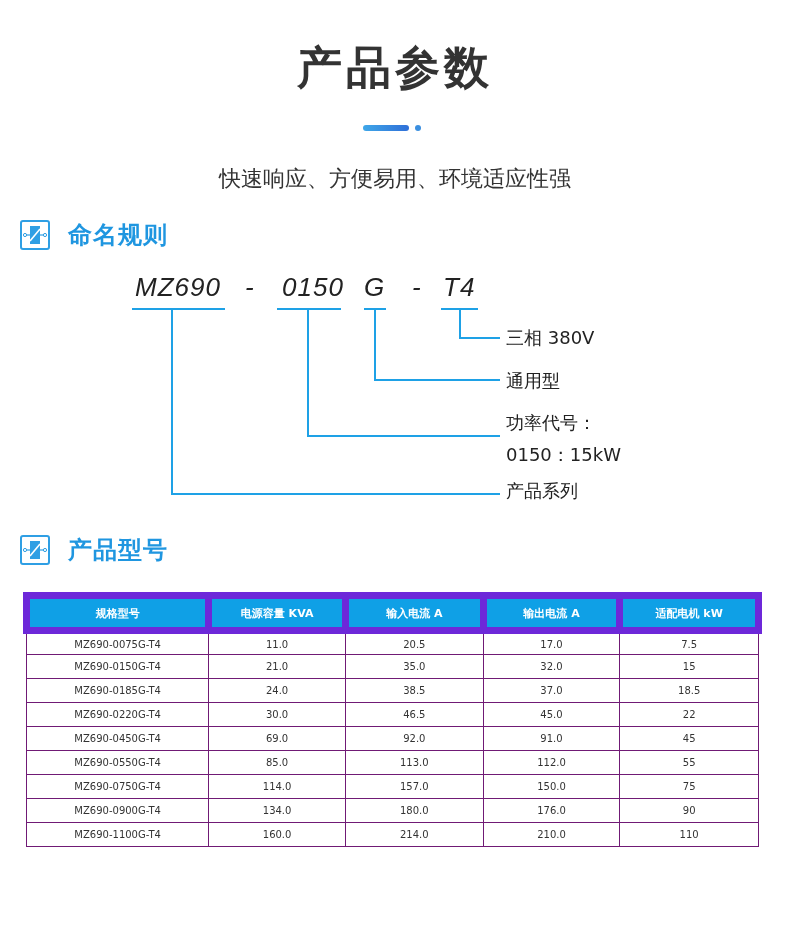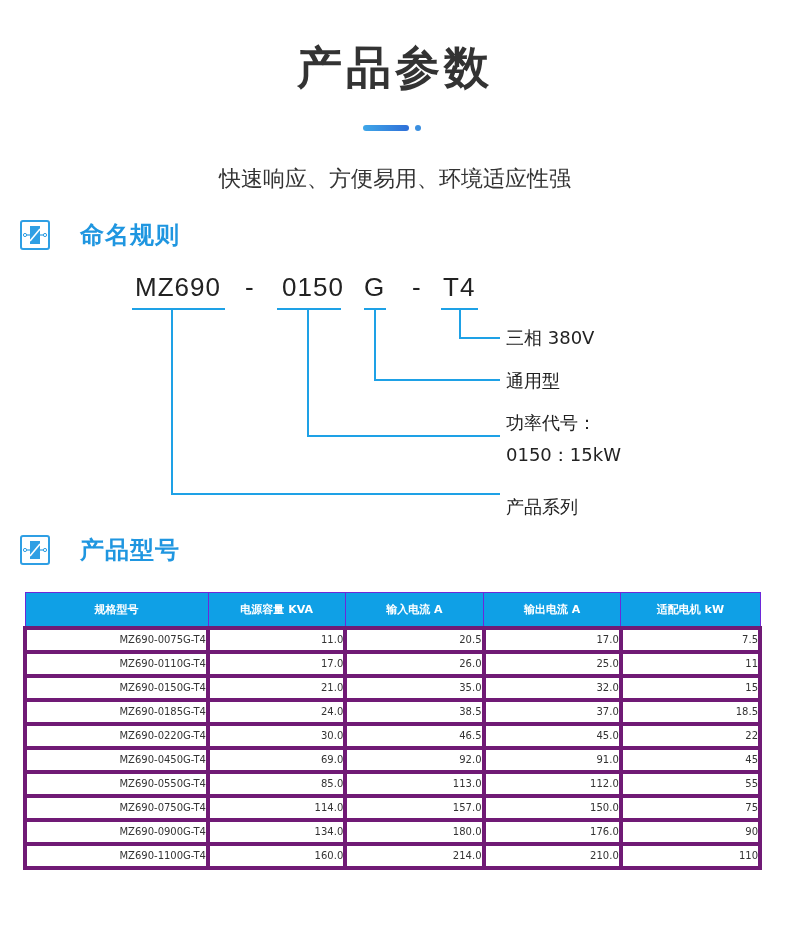"命名规则" .section-title { margin-left: 30px -> 18px }
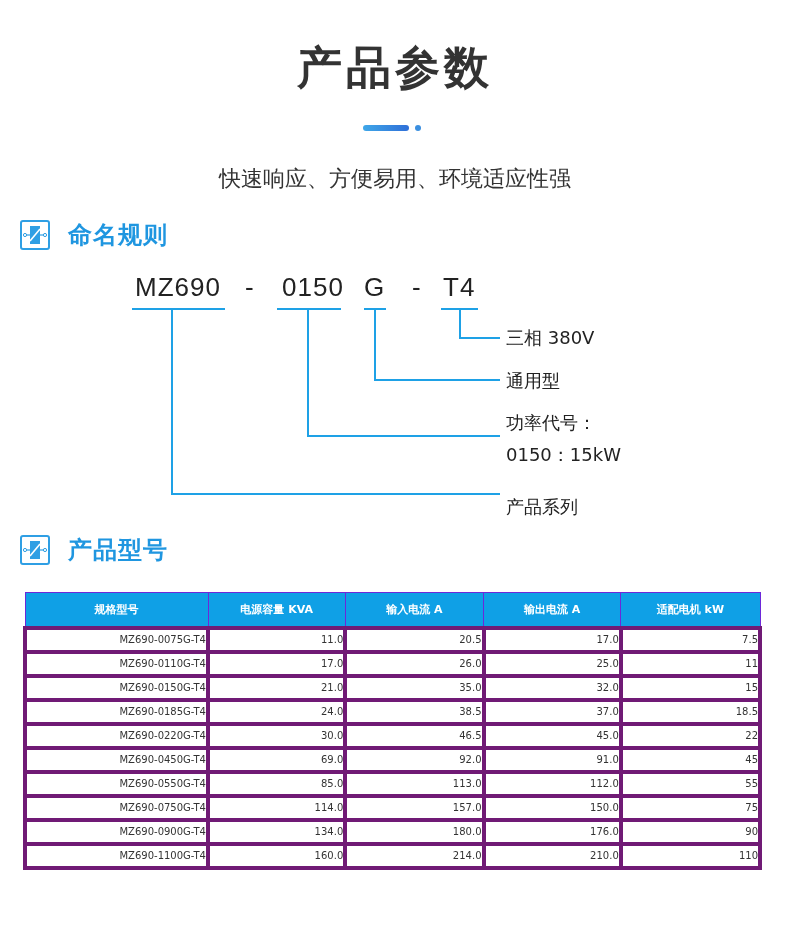"MZ690" .code-part { font-style: none -> italic }
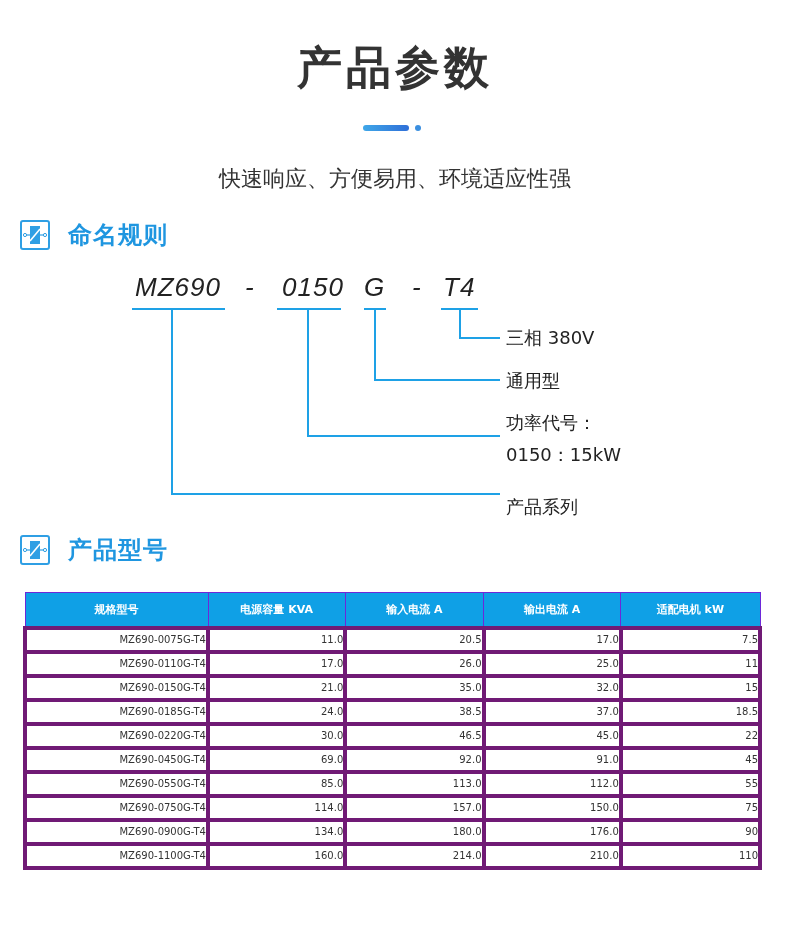"产品系列" div.annot { top: 492px -> 476px }
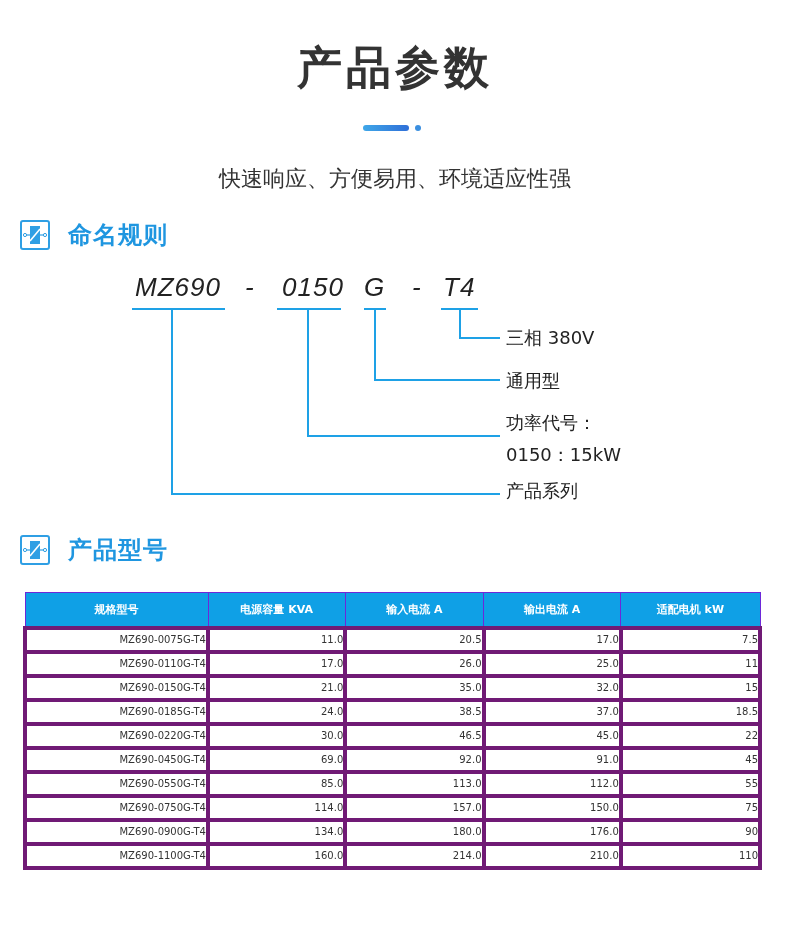"规格型号" table.spec th { border: 1px solid #6d28d9 -> 7px solid #6d28d9 }
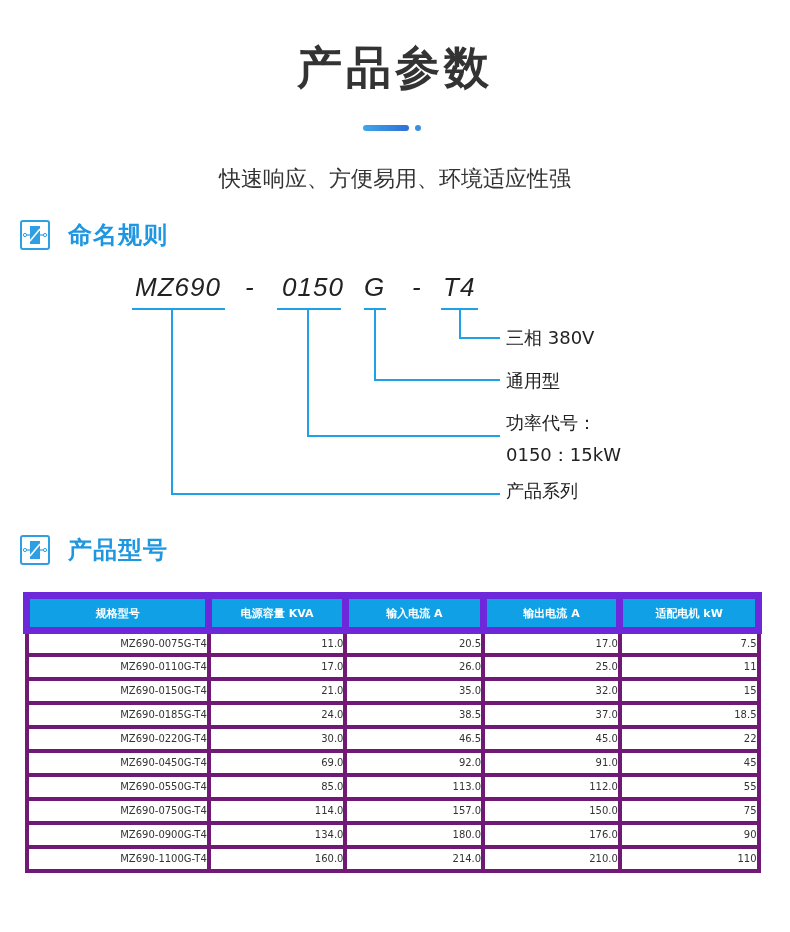"MZ690-0075G-T4" table.spec td { border: 4px solid #701a75 -> 1px solid #701a75; text-align: right -> center }
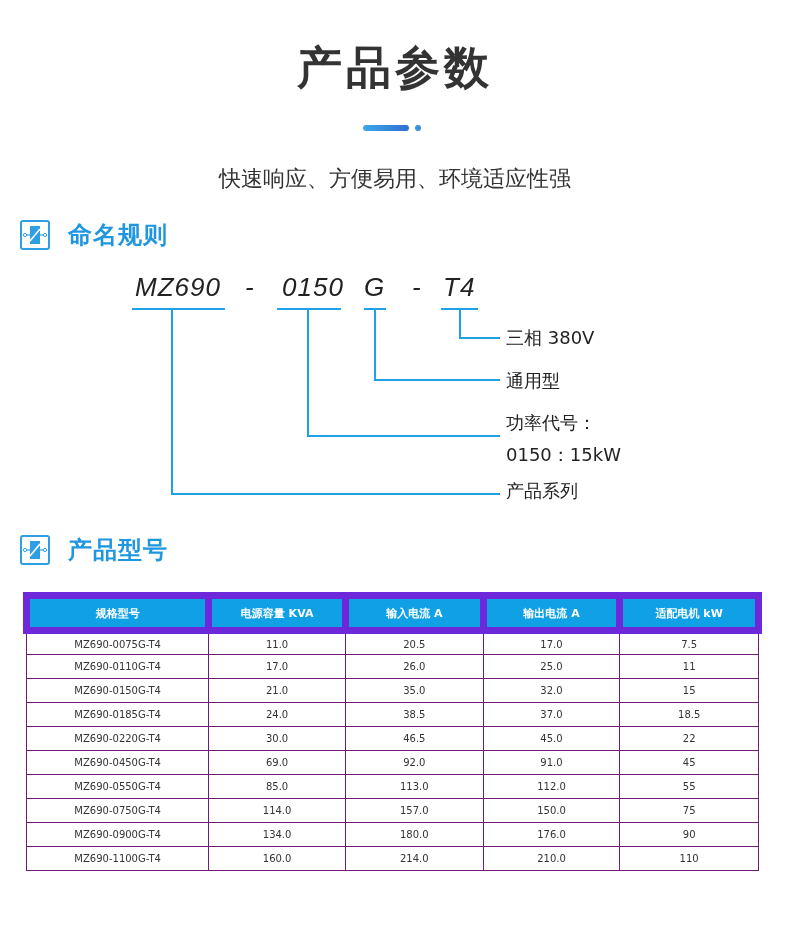"MZ690-0110G-T4" tr { html: <tr> <td>MZ690-0110G-T4</td> <td>17.0</td> <td>26.0</td> <td>25.0</td> <td>11</td> </tr> -> none }
